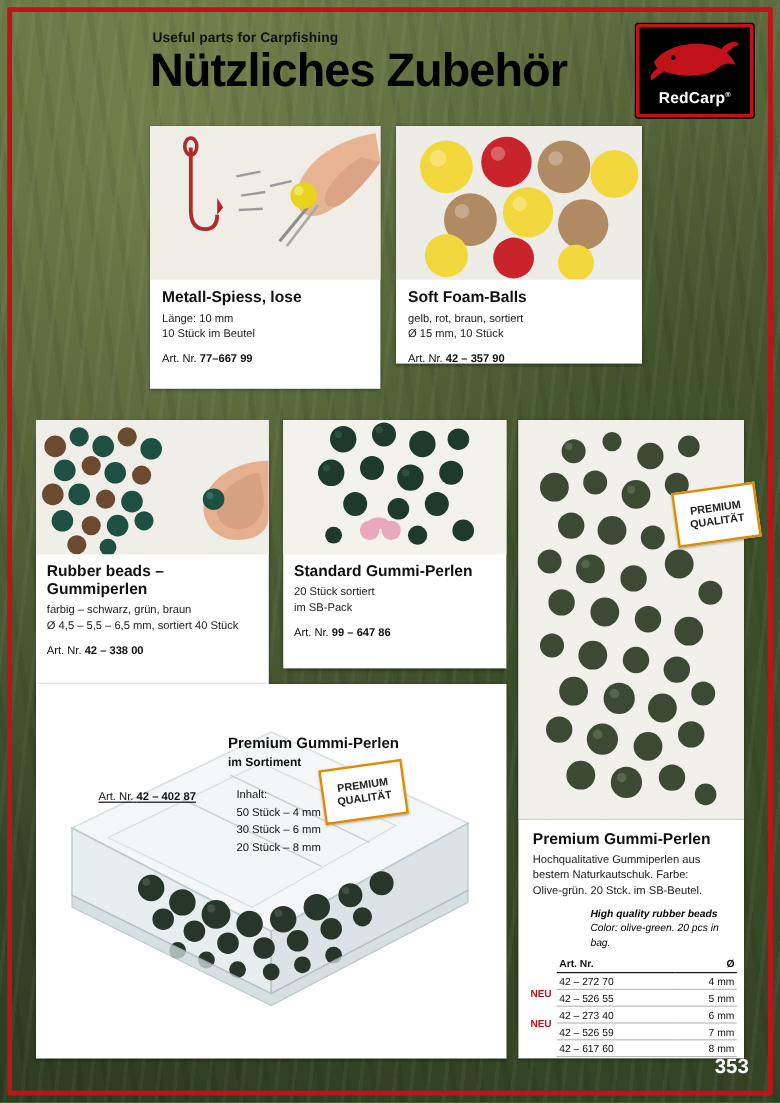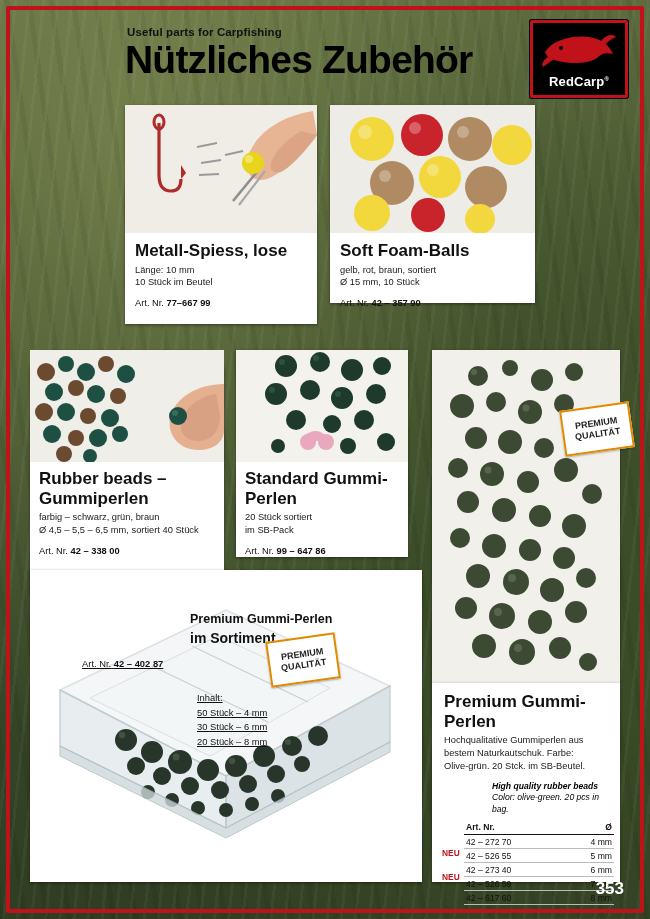"Metall-Spiess, lose" .pname { font-size: 17px -> 13px }
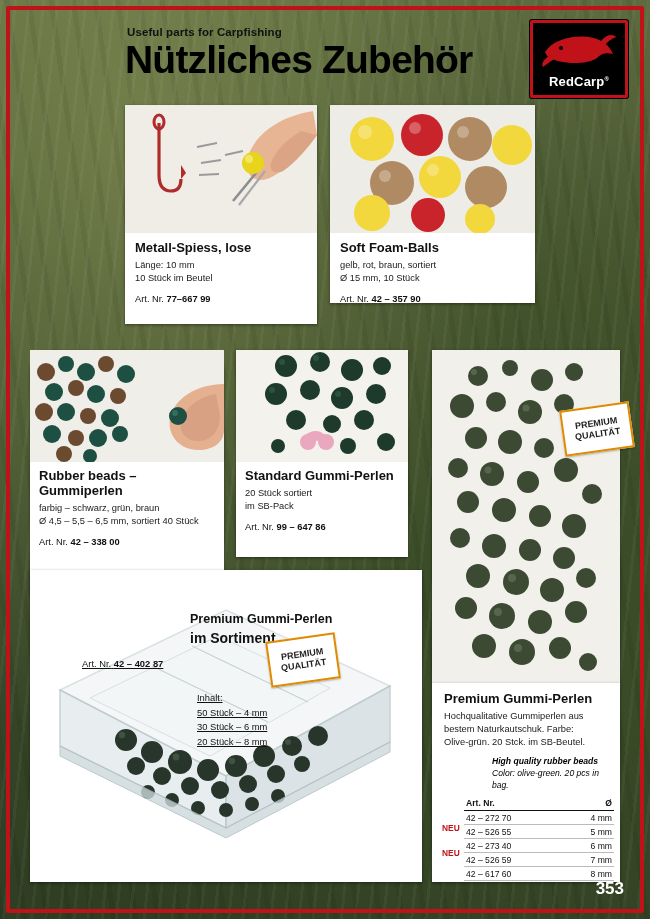"Standard Gummi-Perlen" #p4 { width: 172px -> 186px }
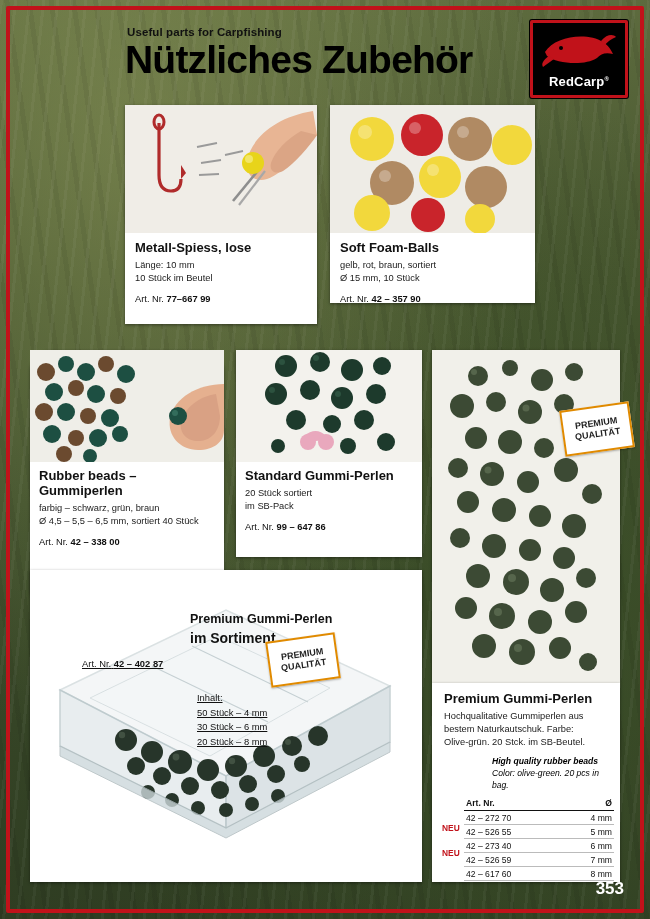"im Sortiment" .boxsub { font-size: 14px -> 10px }
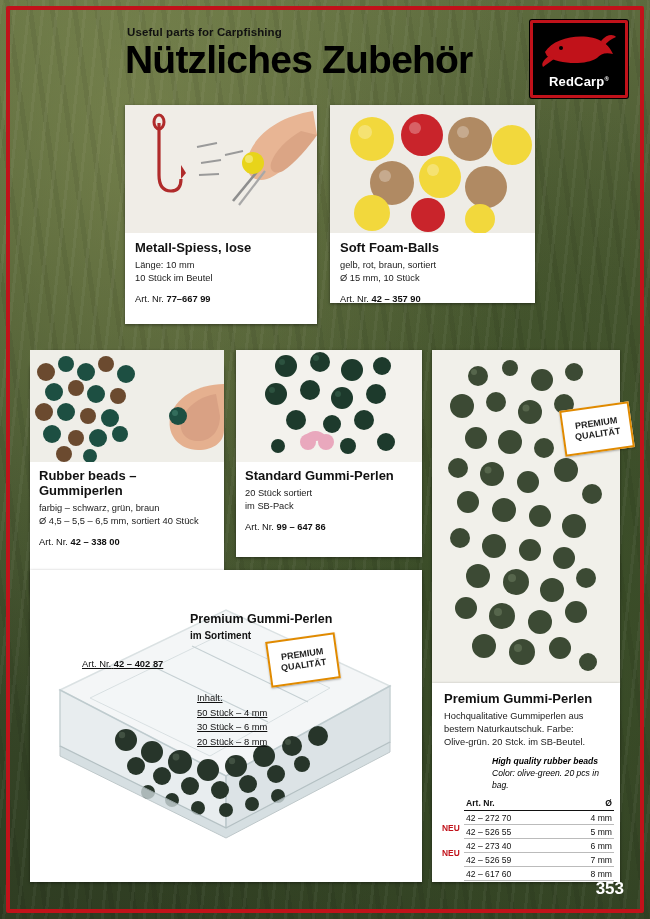"Inhalt:" div.boxinh { text-decoration: underline -> none; top: 691px -> 655px }
